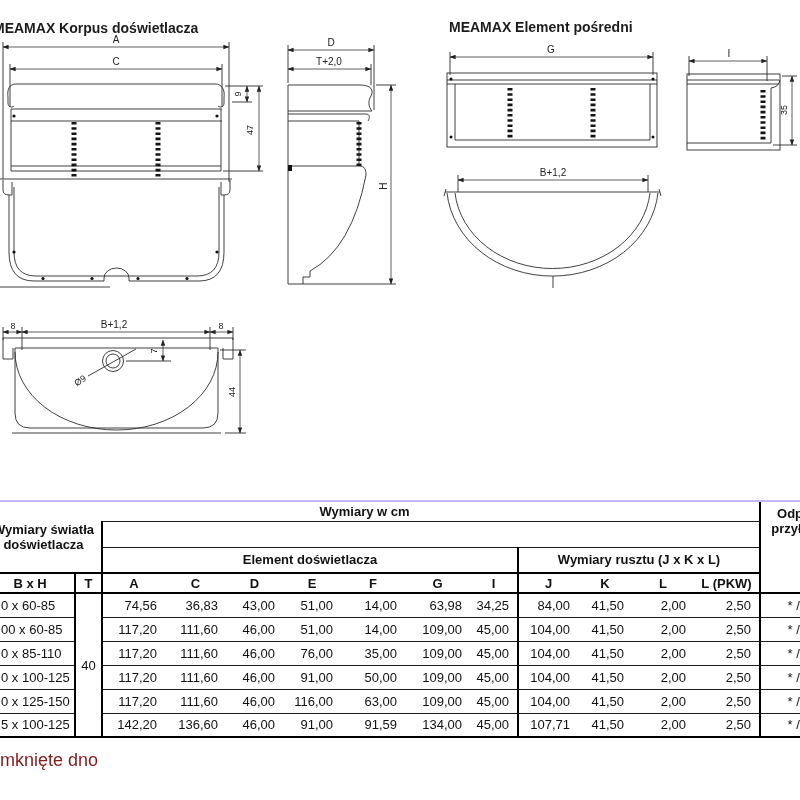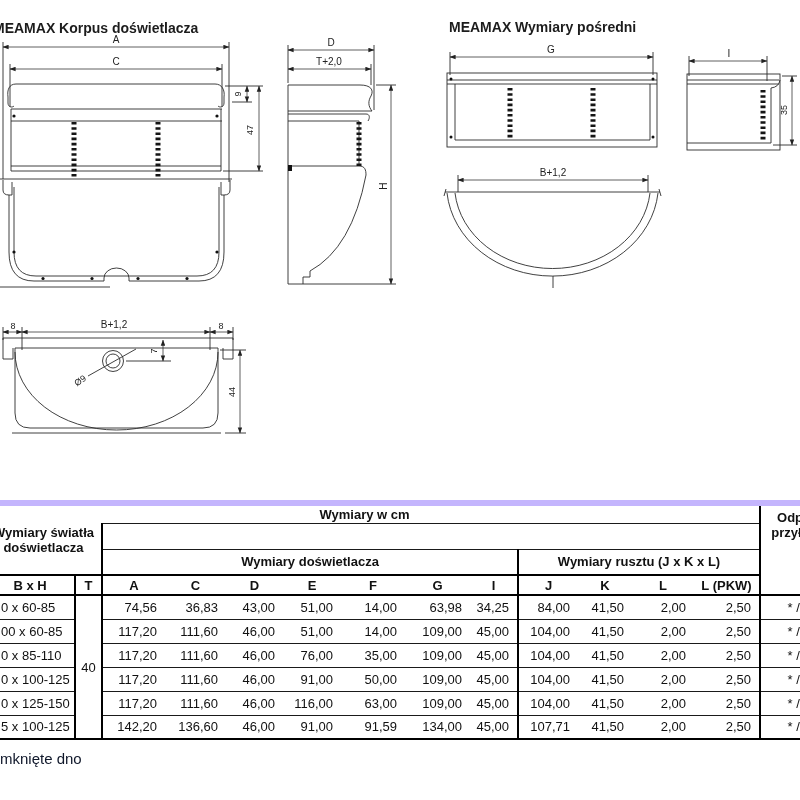"MEAMAX Wymiary pośredni" div.title { text: Wymiary -> Element }
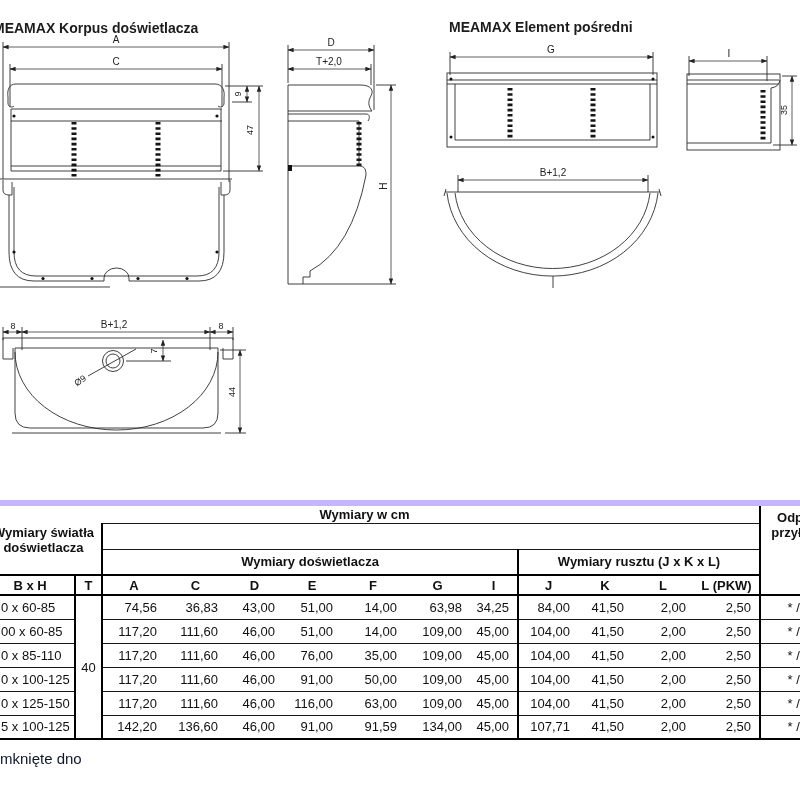"Wymiary w cm" .bt2 { border-top: 6px solid #c4b5fd -> 2px solid #c4b5fd }
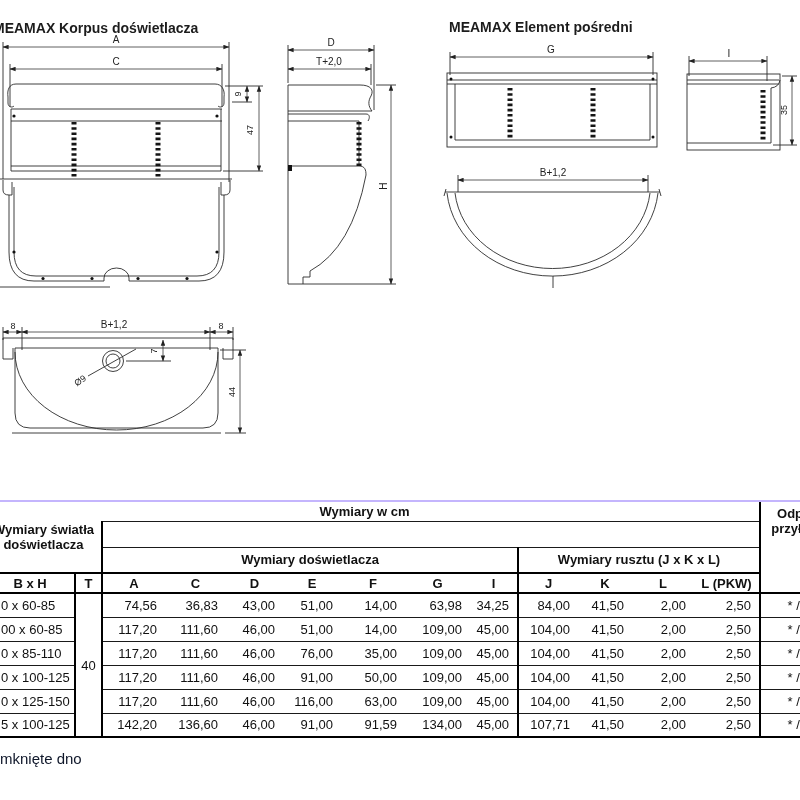"Wymiary doświetlacza" td.b { text: Wymiary -> Element }
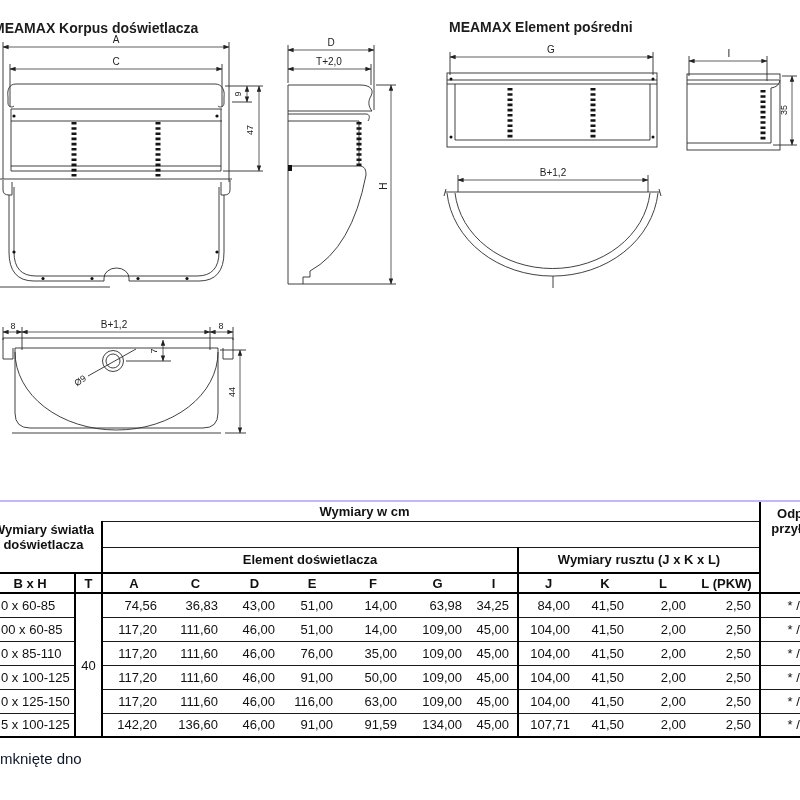"mknięte dno" .footnote { color: #0f172a -> #7f1d1d; font-size: 15px -> 18px }
